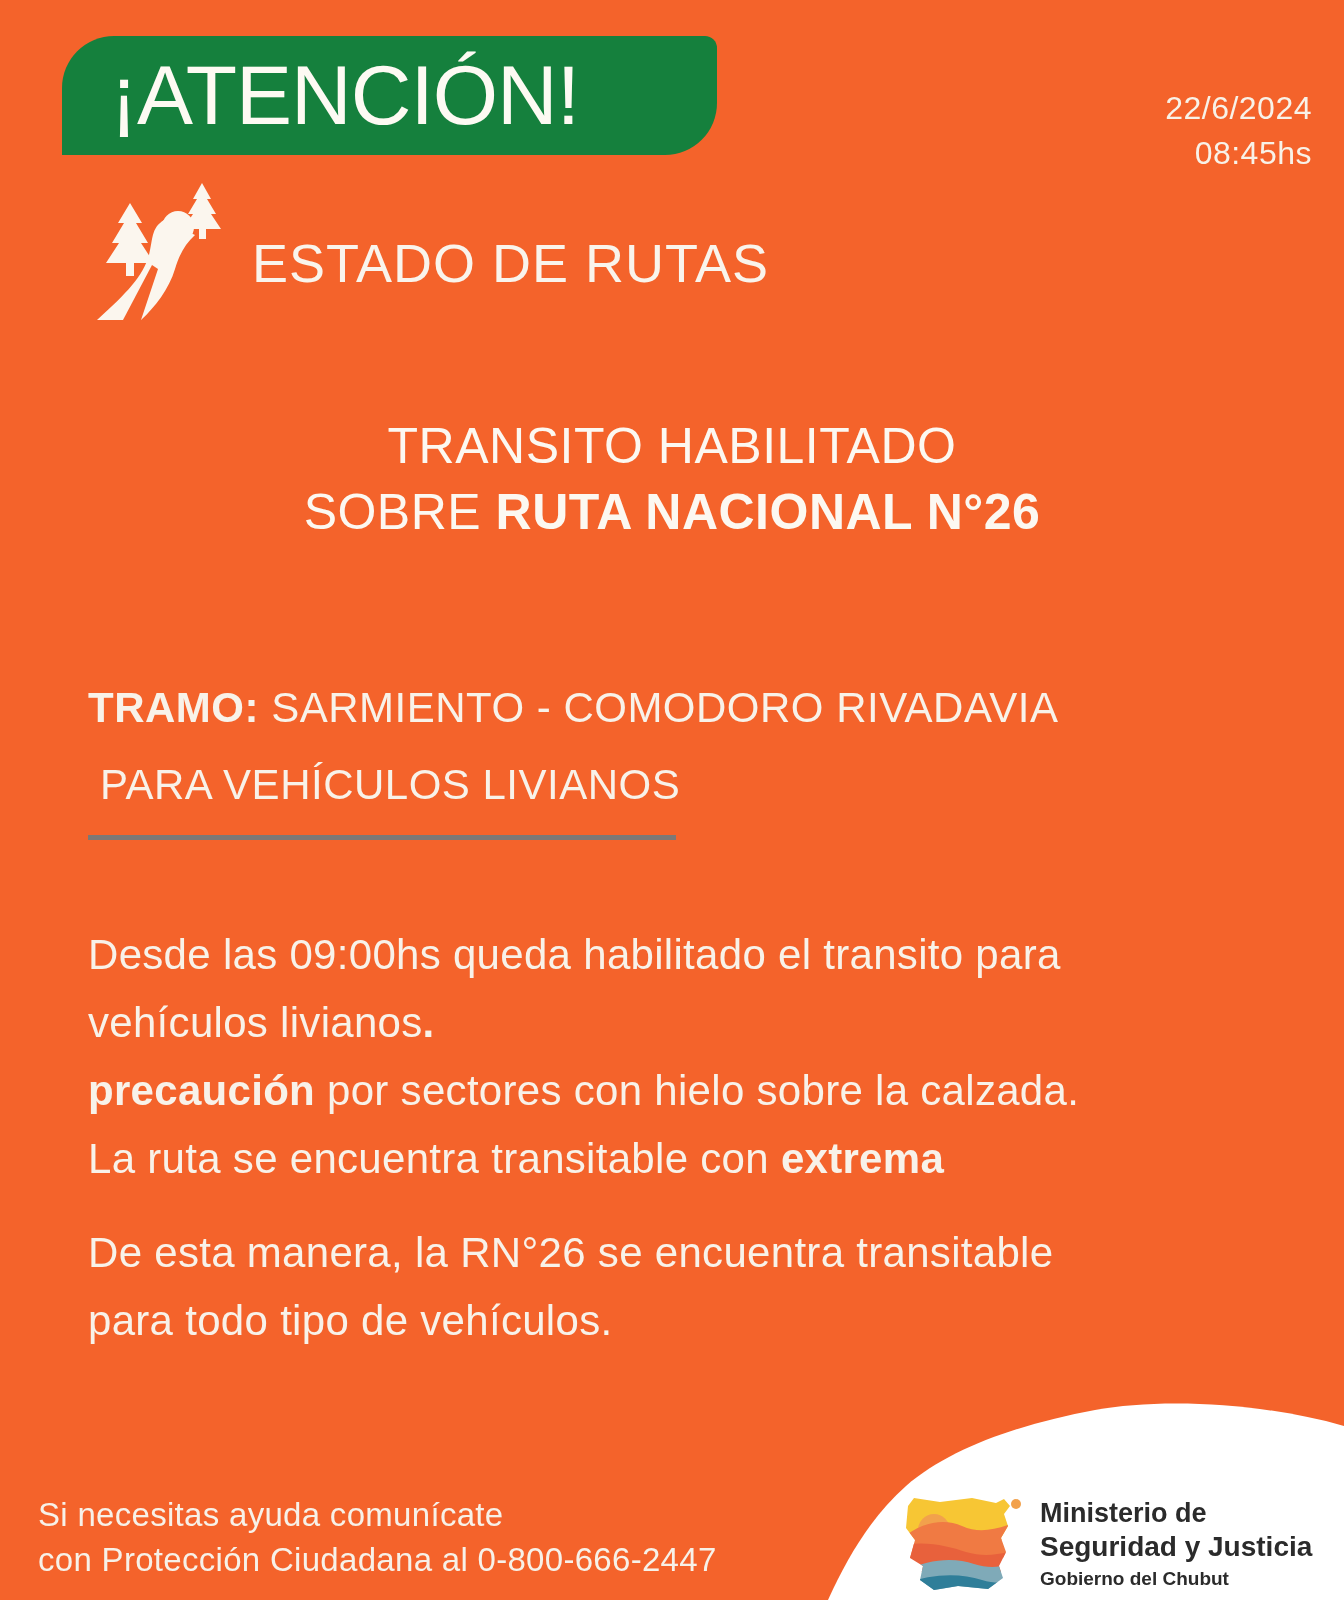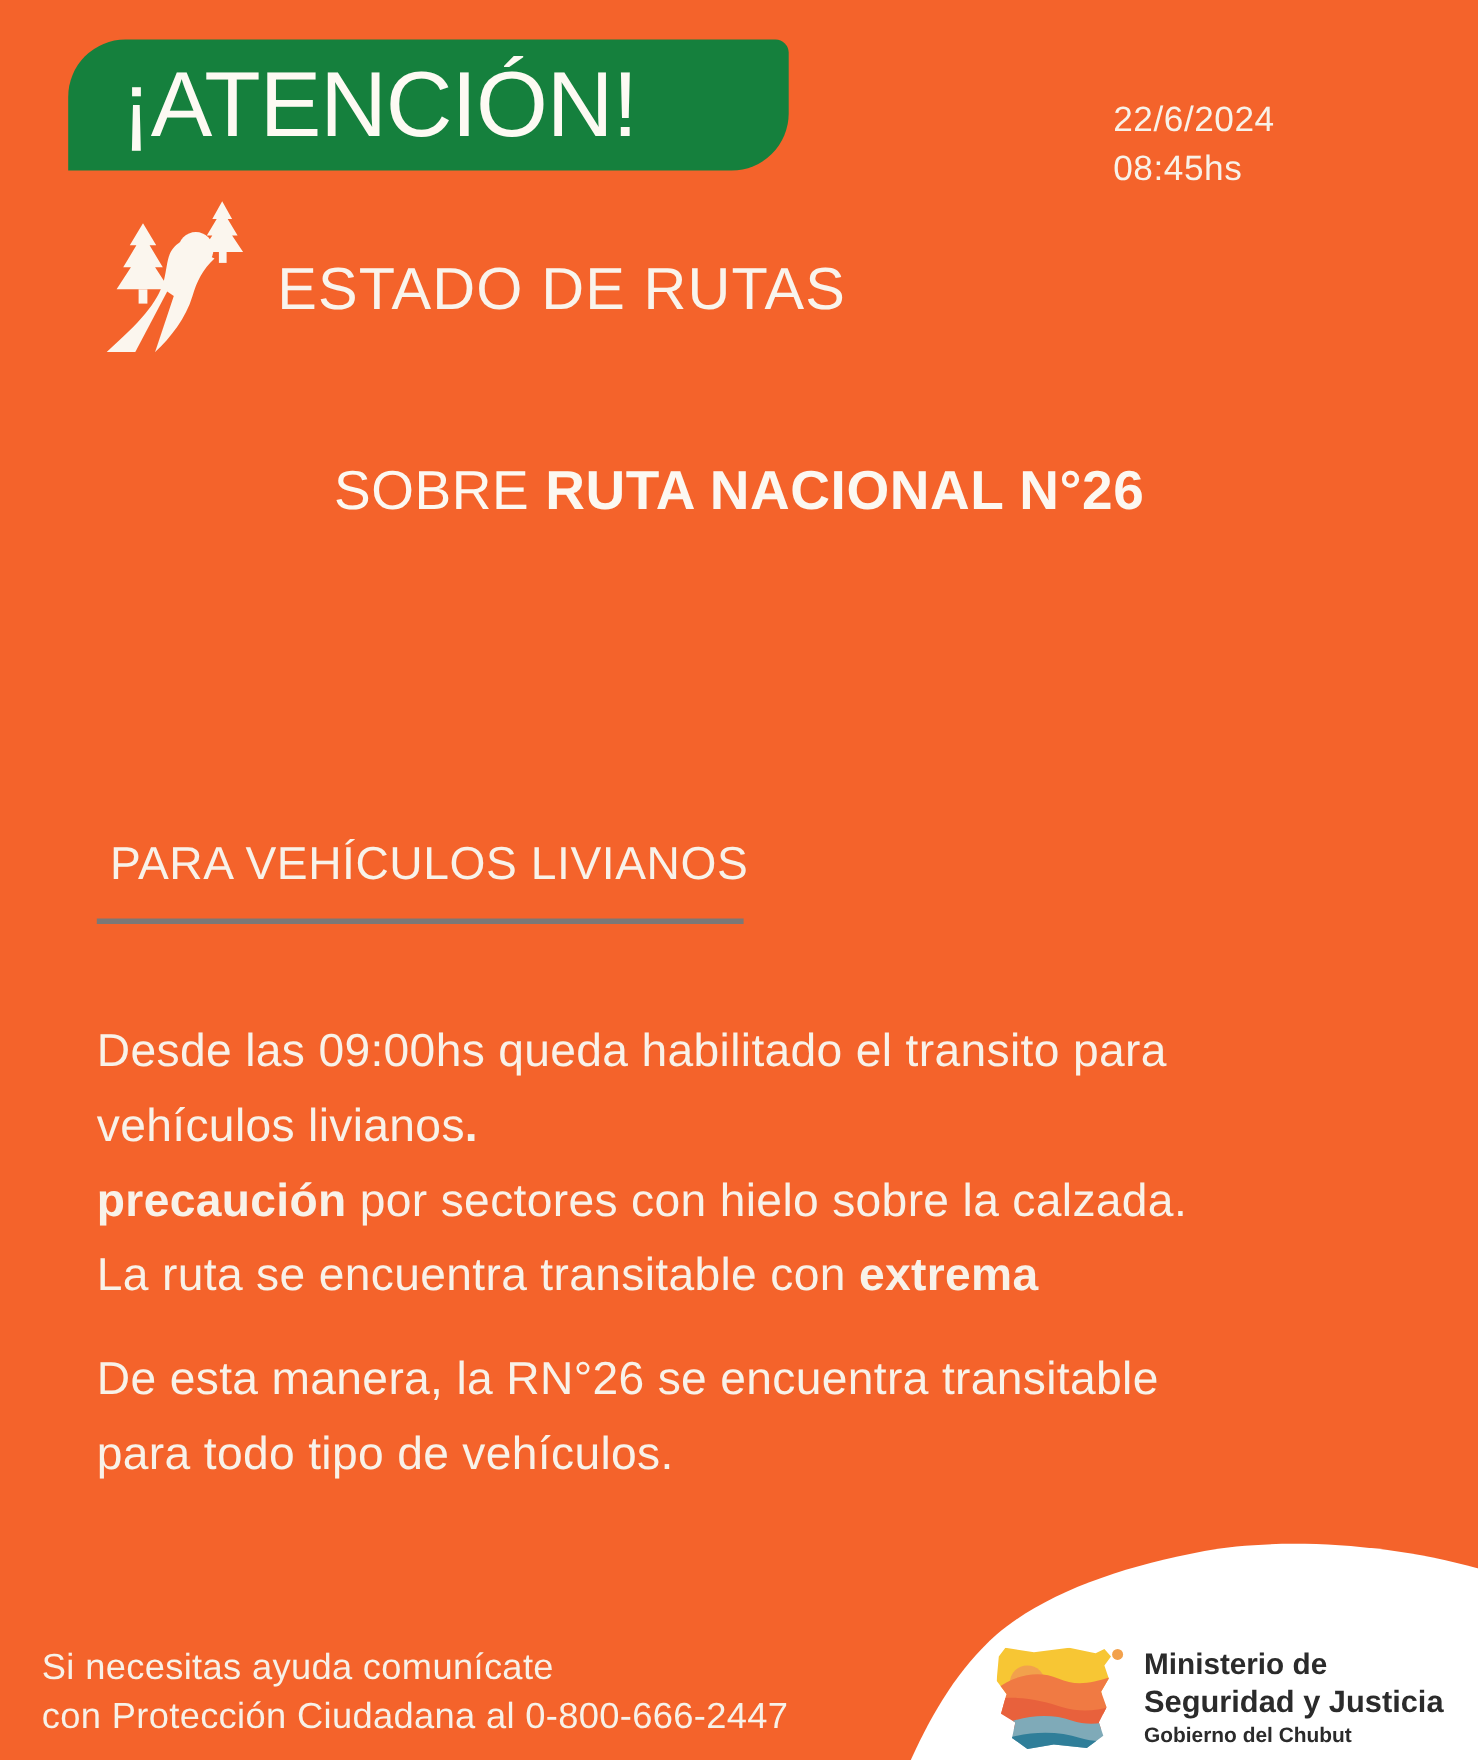"22/6/2024" .datetime { text-align: left -> right }
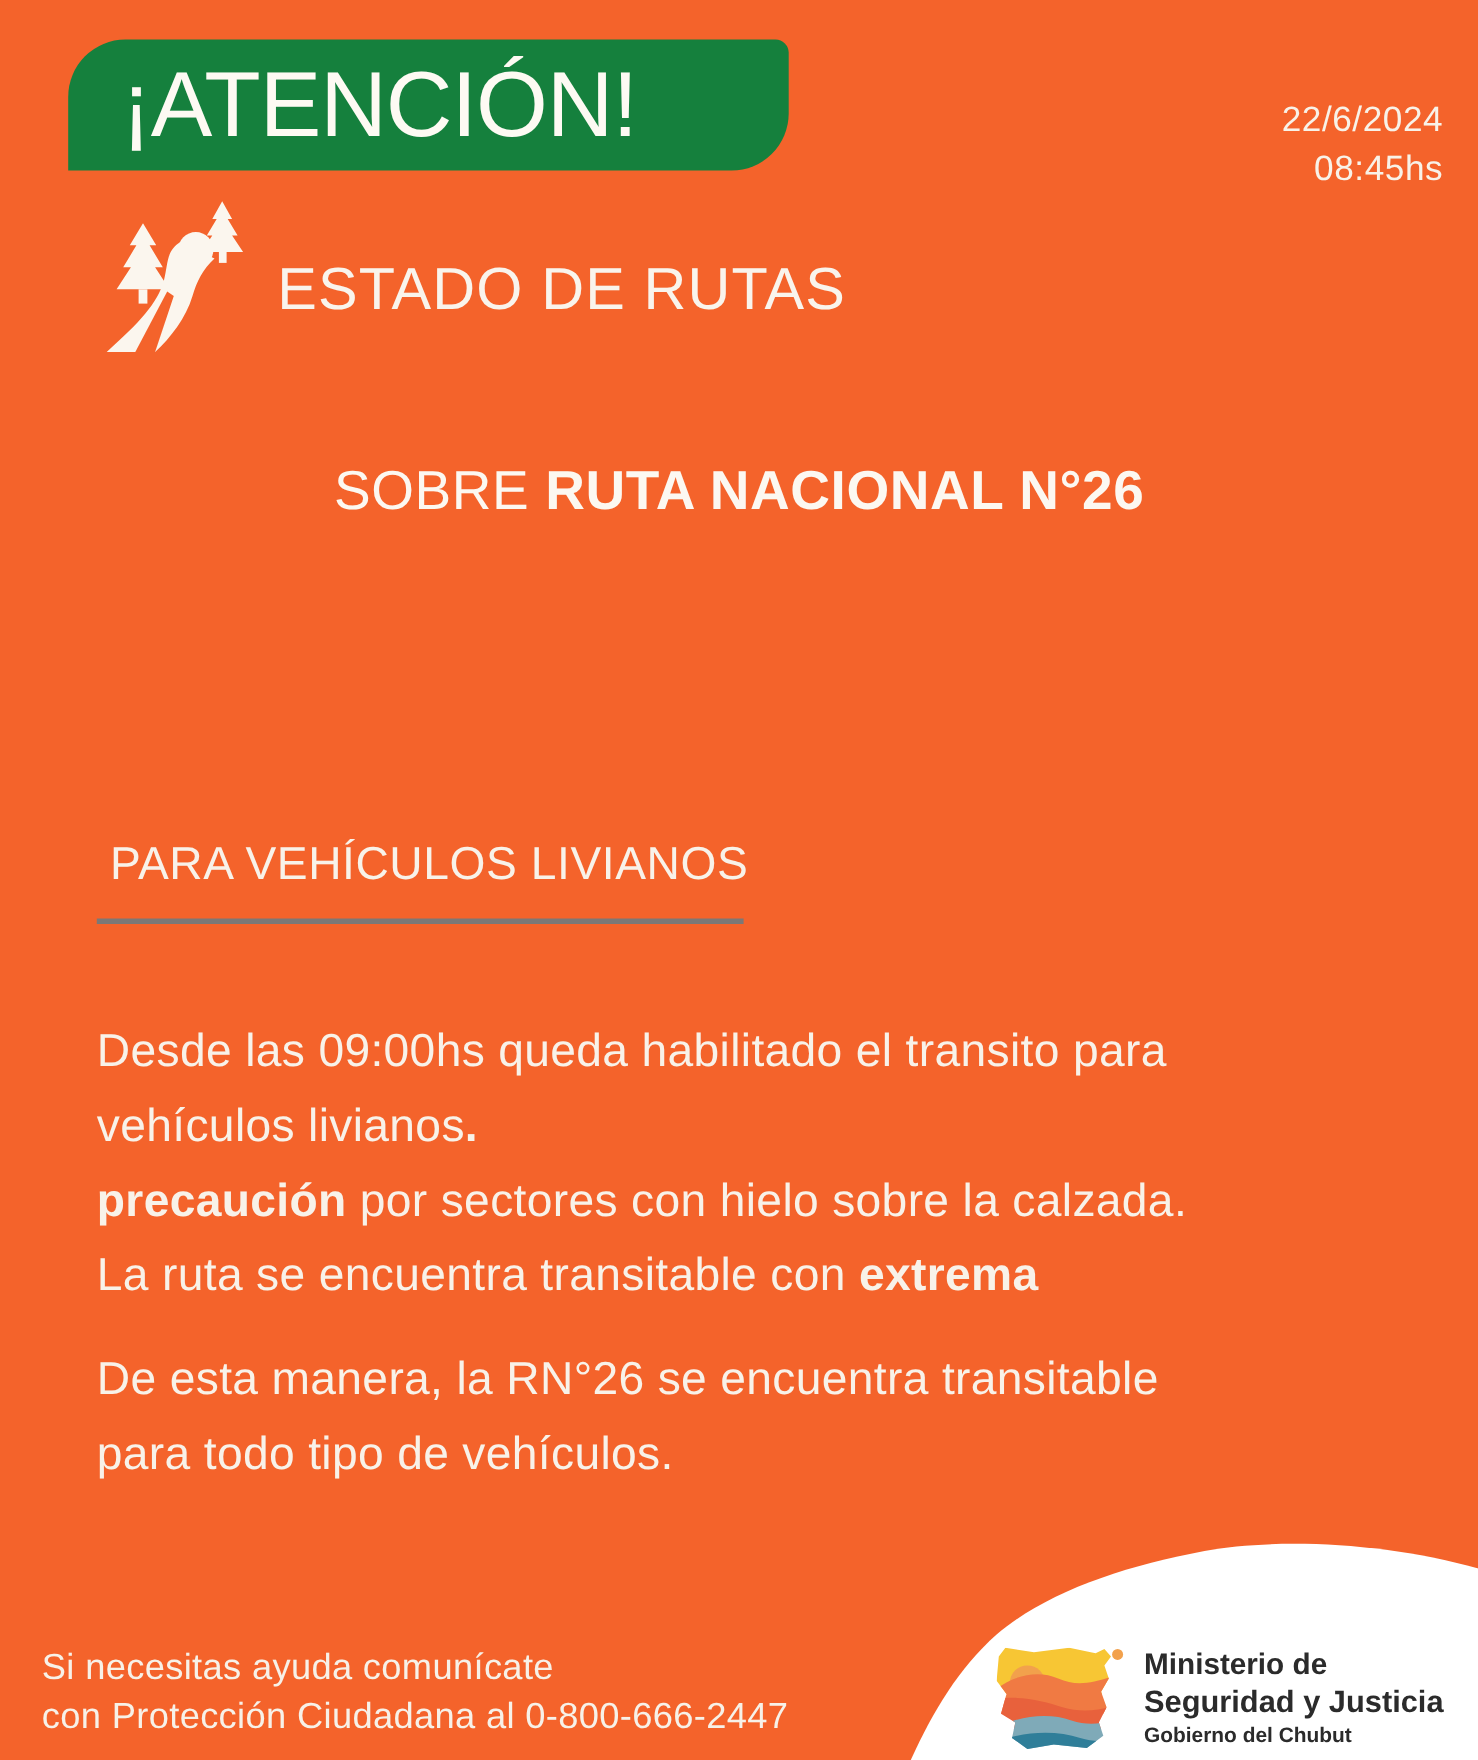"TRANSITO HABILITADO" div { html: none -> <div>TRANSITO HABILITADO</div> }
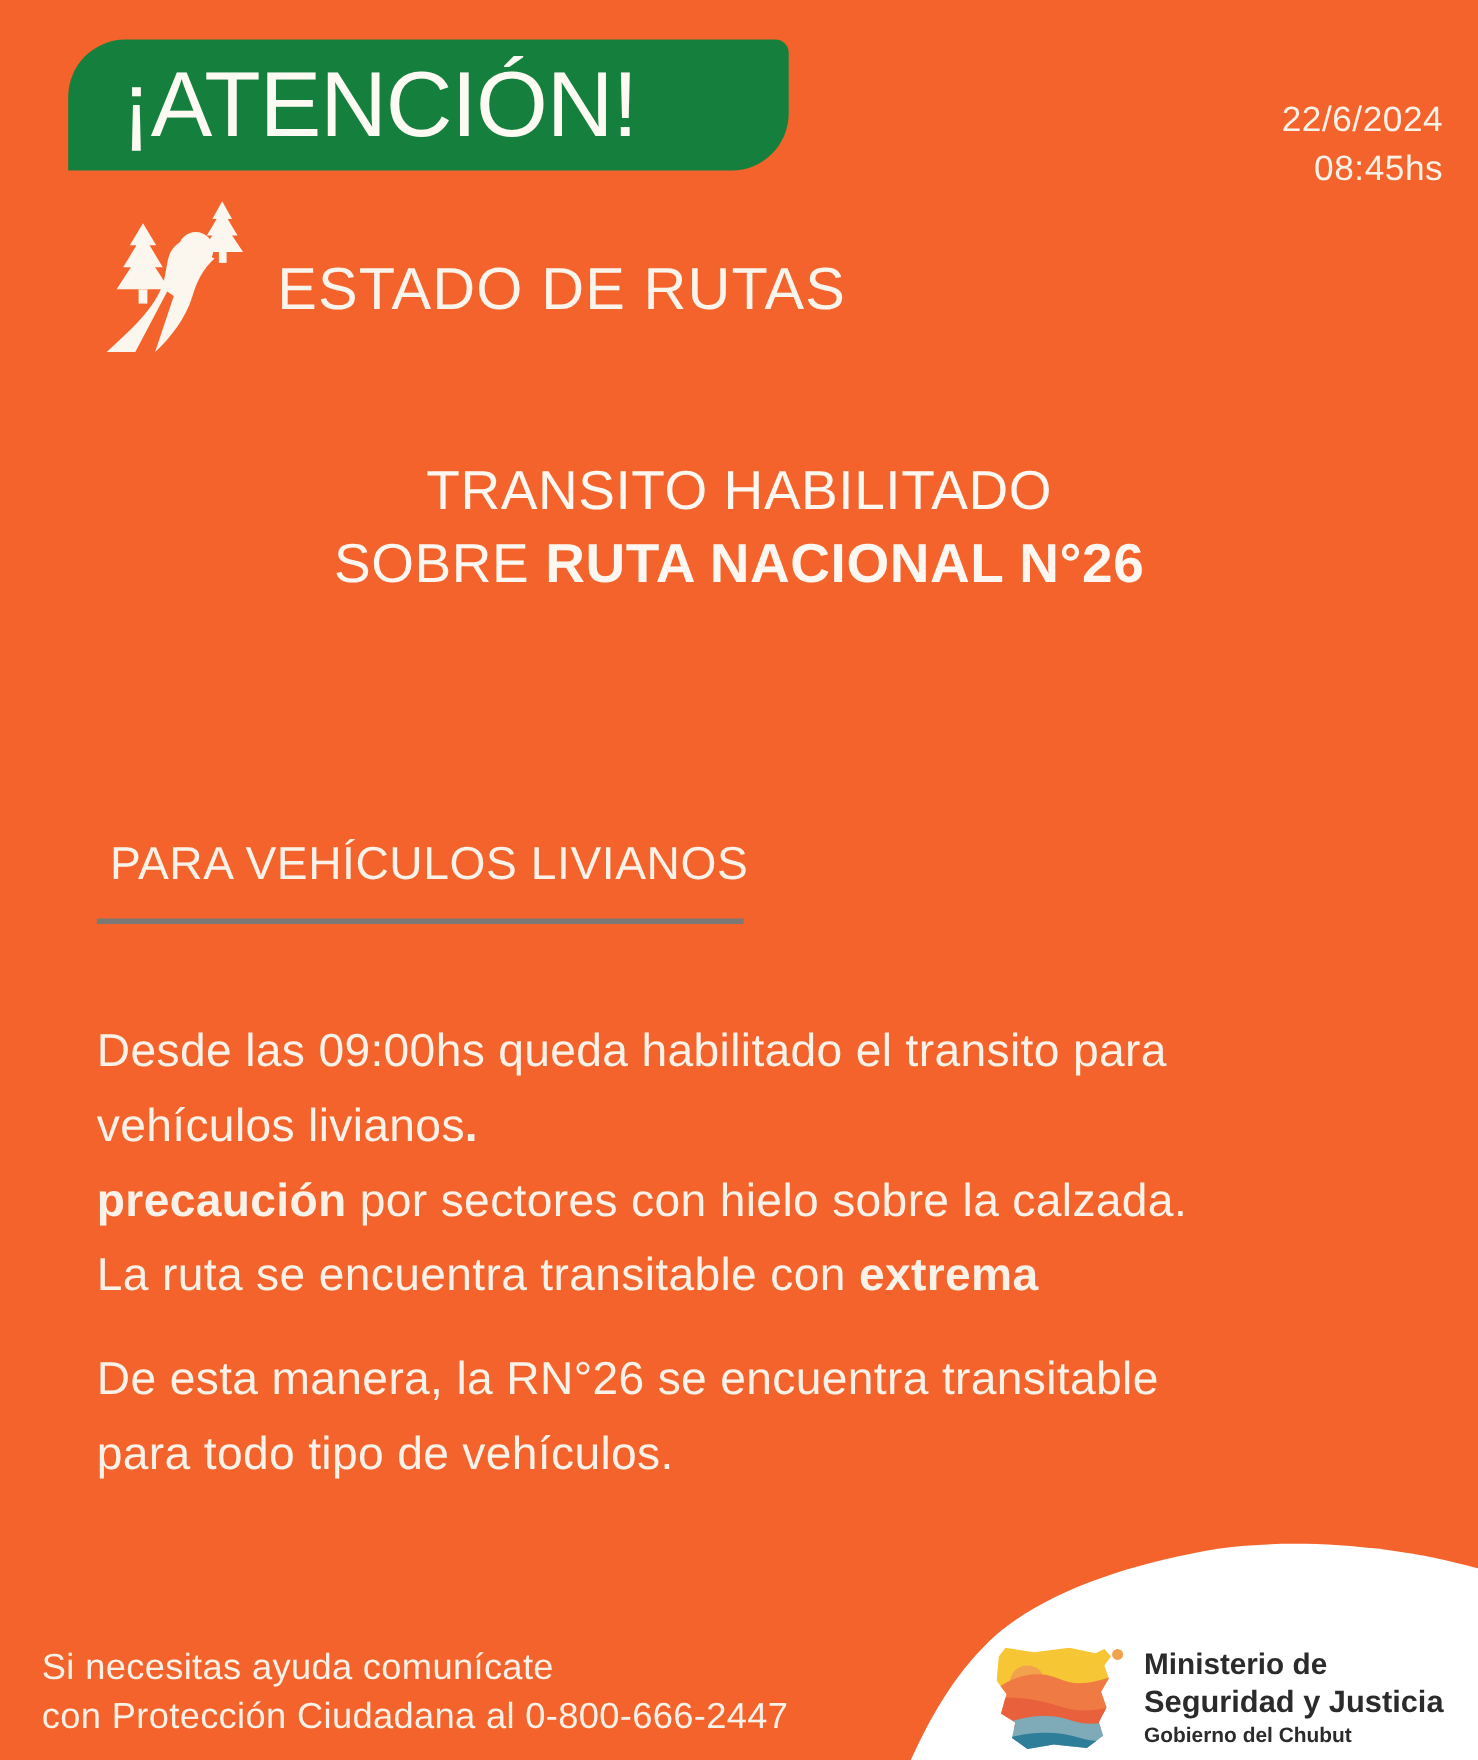"TRAMO: SARMIENTO - COMODORO RIVADAVIA" div.abs { html: none -> <div><b>TRAMO:</b><span> SARMIENTO - COMODORO RIVADAVIA</span></div> }
